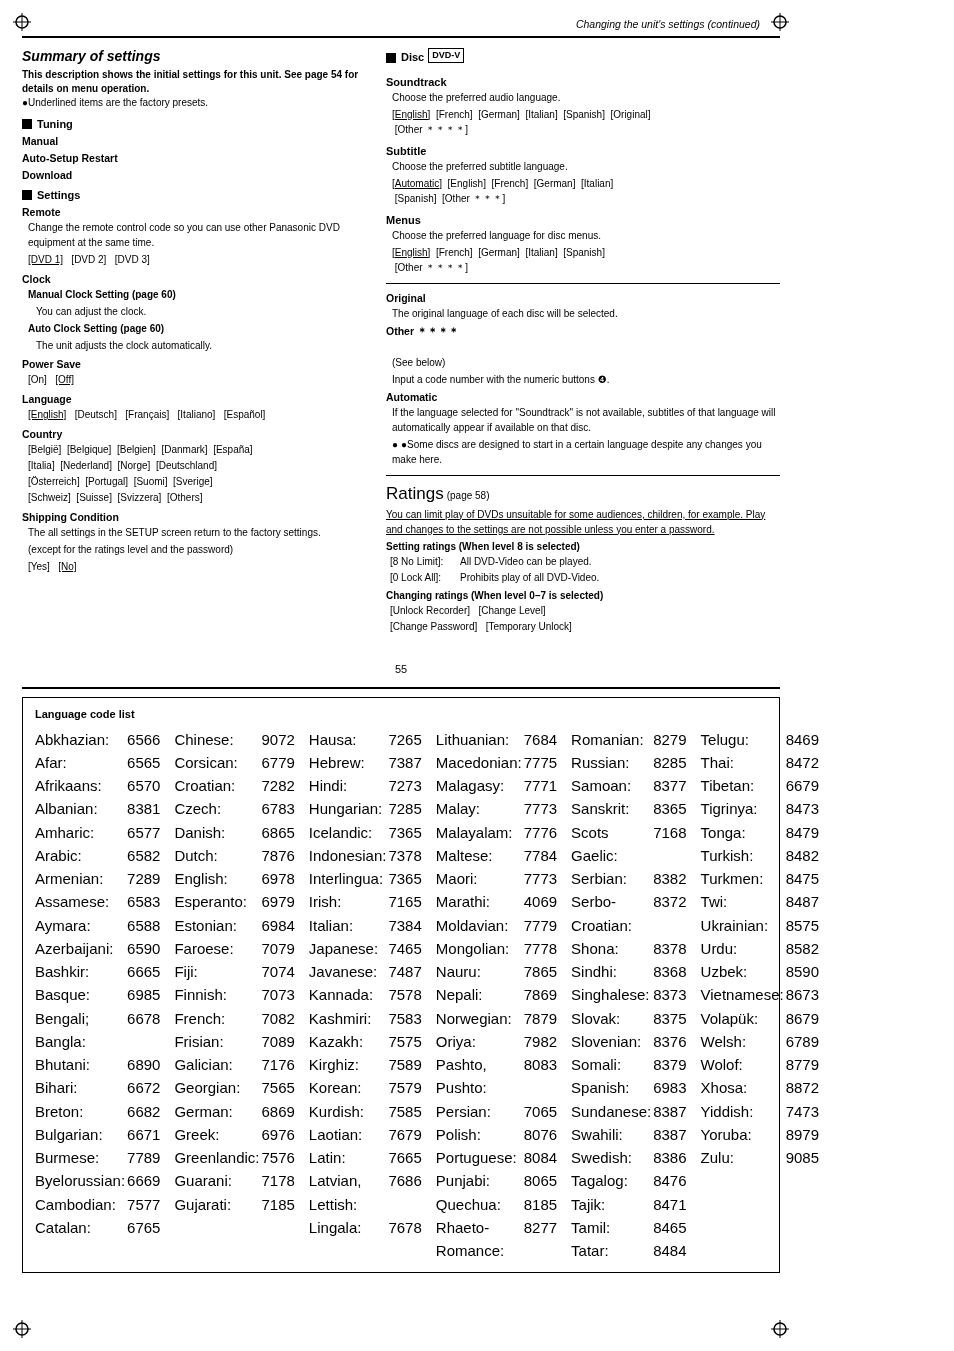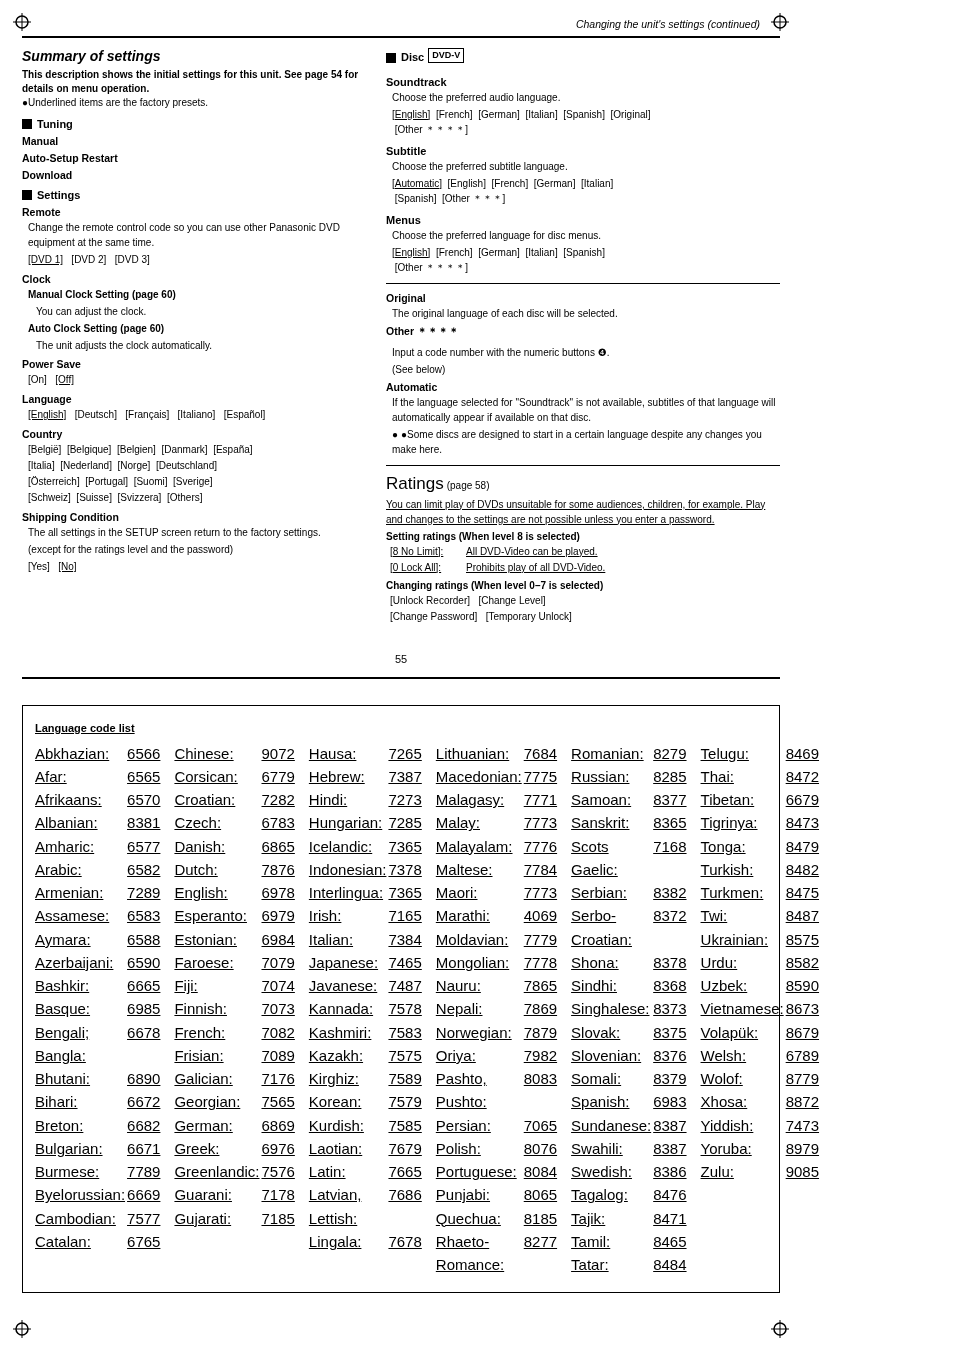"Other ＊＊＊＊" div { margin-bottom: 6px -> 16px }
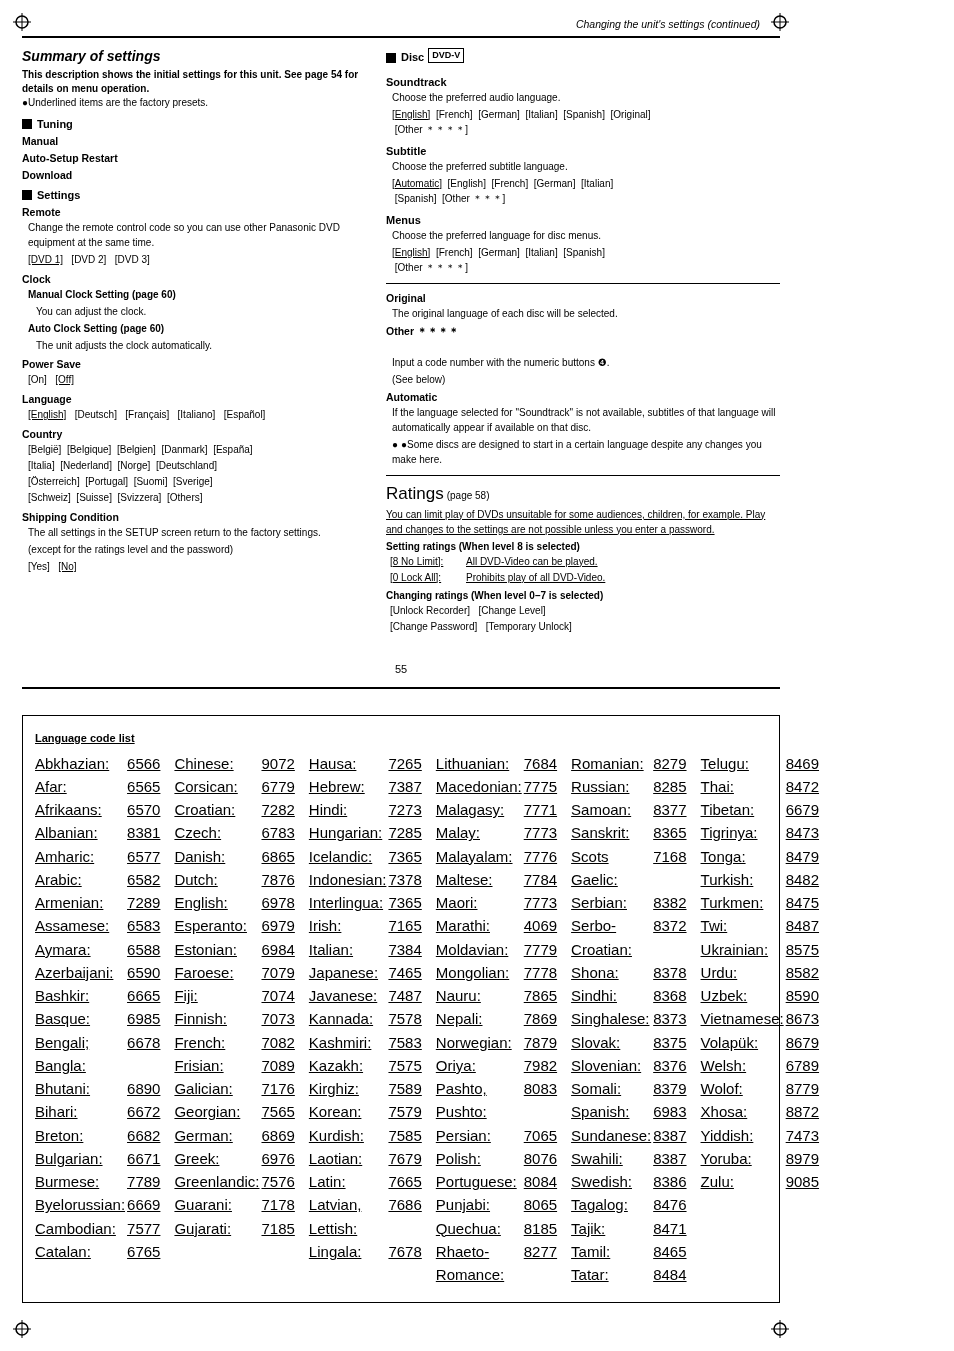"Input a code number with" p { order: before "(See below)" -> after "(See below)" }
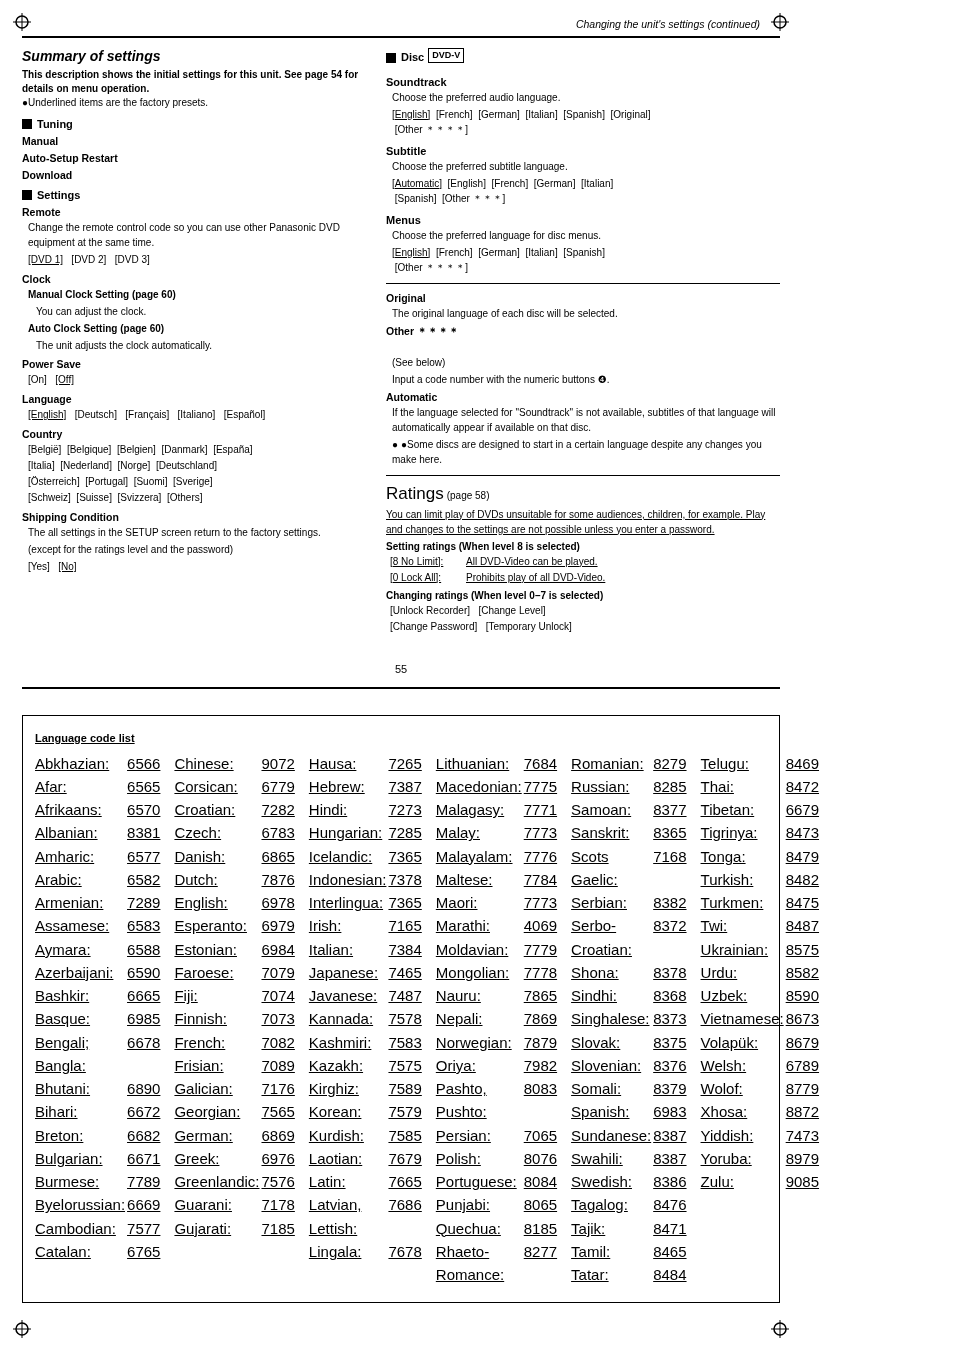"[8 No Limit]:" .ratings-row { gap: 6px -> none; text-decoration: underline -> none }
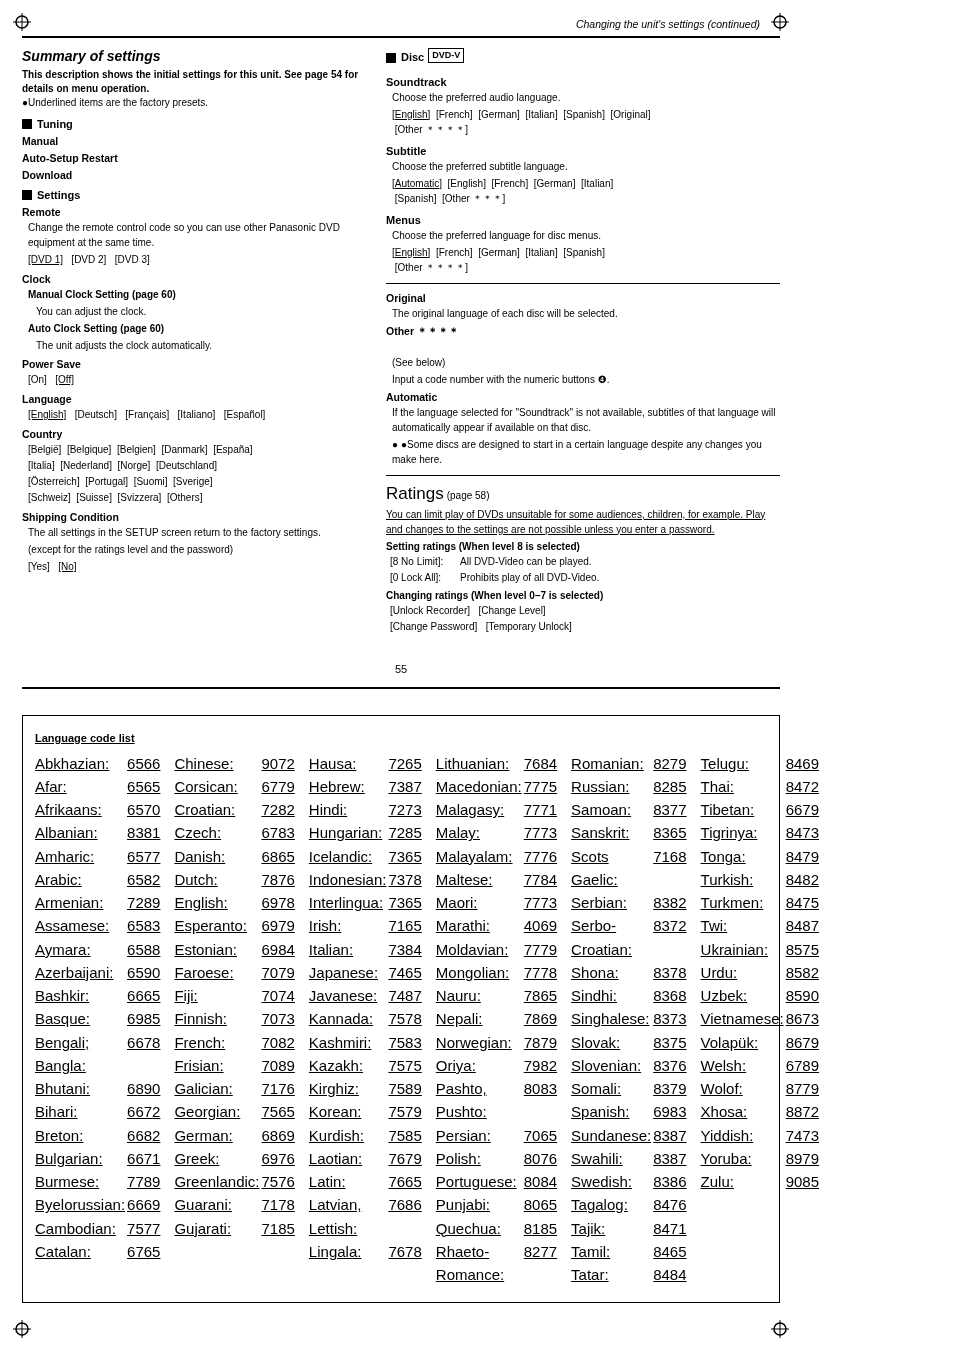"Language code list" .lang-table-section { margin-top: 26px -> 8px; padding: 16px 12px -> 10px 12px; text-decoration: underline -> none }
